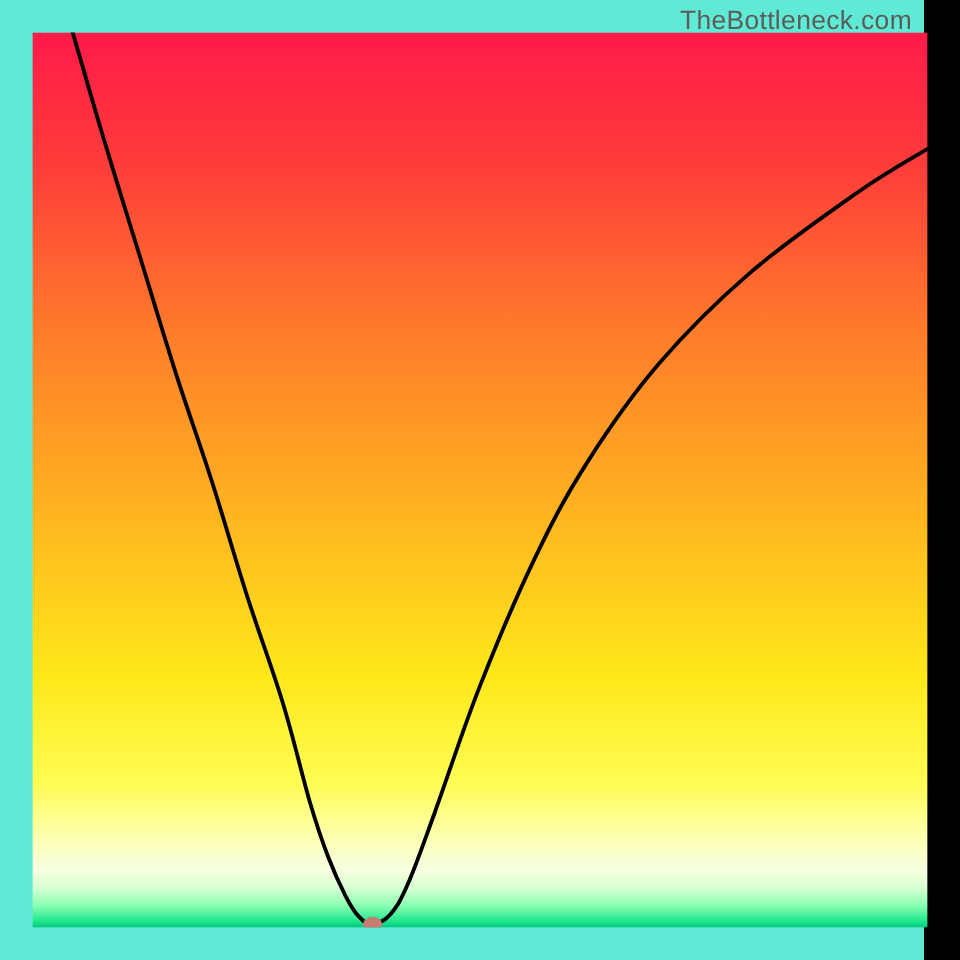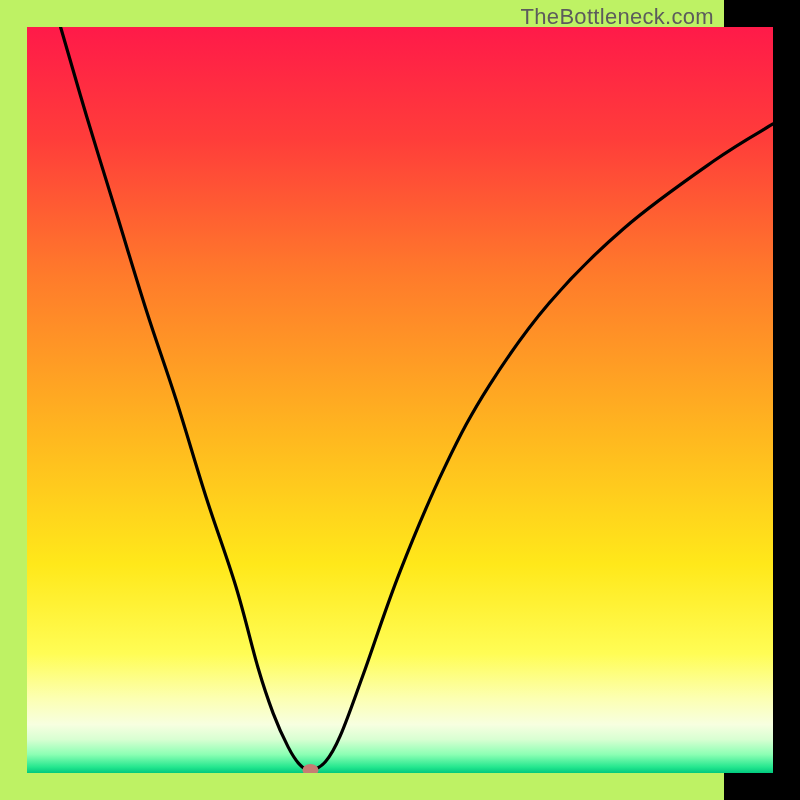"TheBottleneck.com" .frame { background: #bef264 -> #5eead4; padding-left: none -> 46px }
